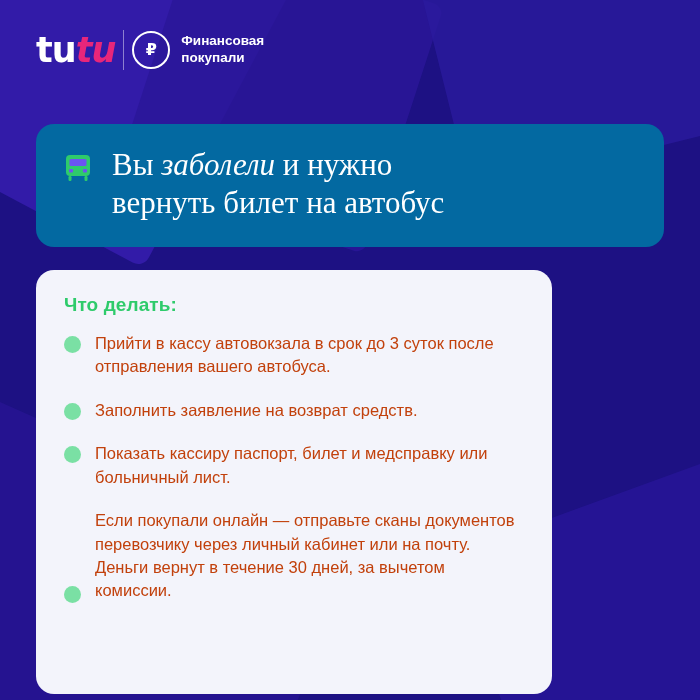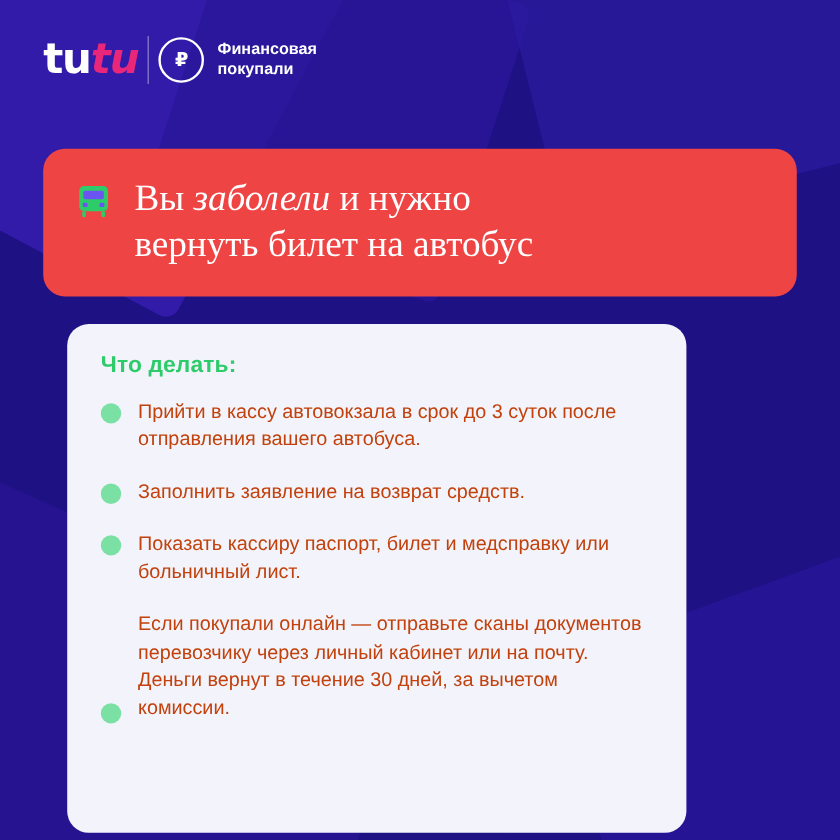"Вы заболели и нужно" .title-card { background: #ef4444 -> #0369a1 }
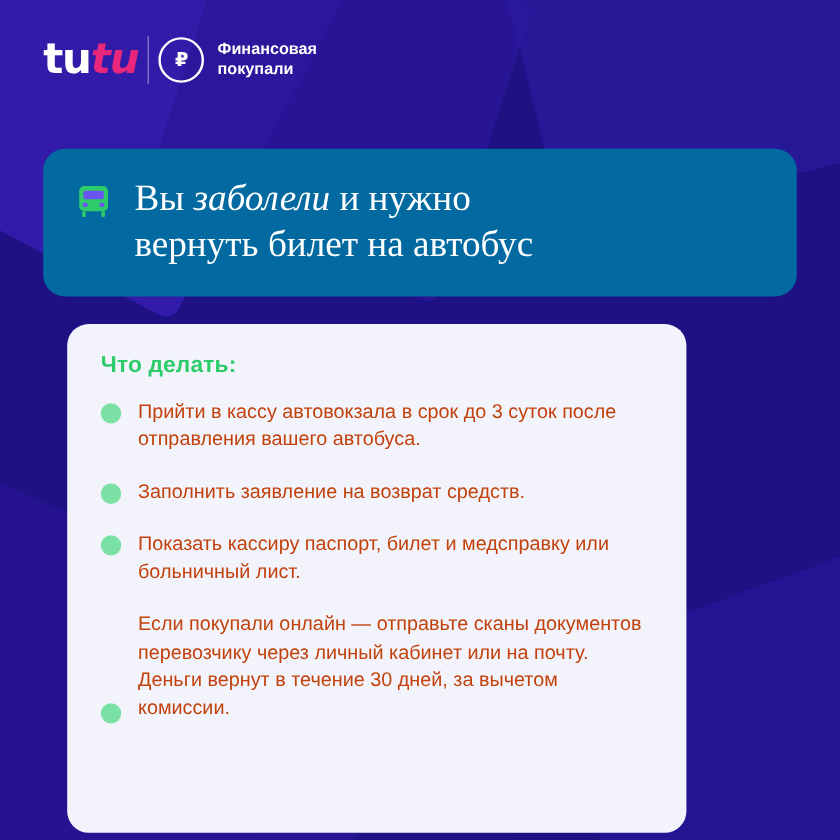"Что делать:" .content-card { margin-left: 20px -> none }
